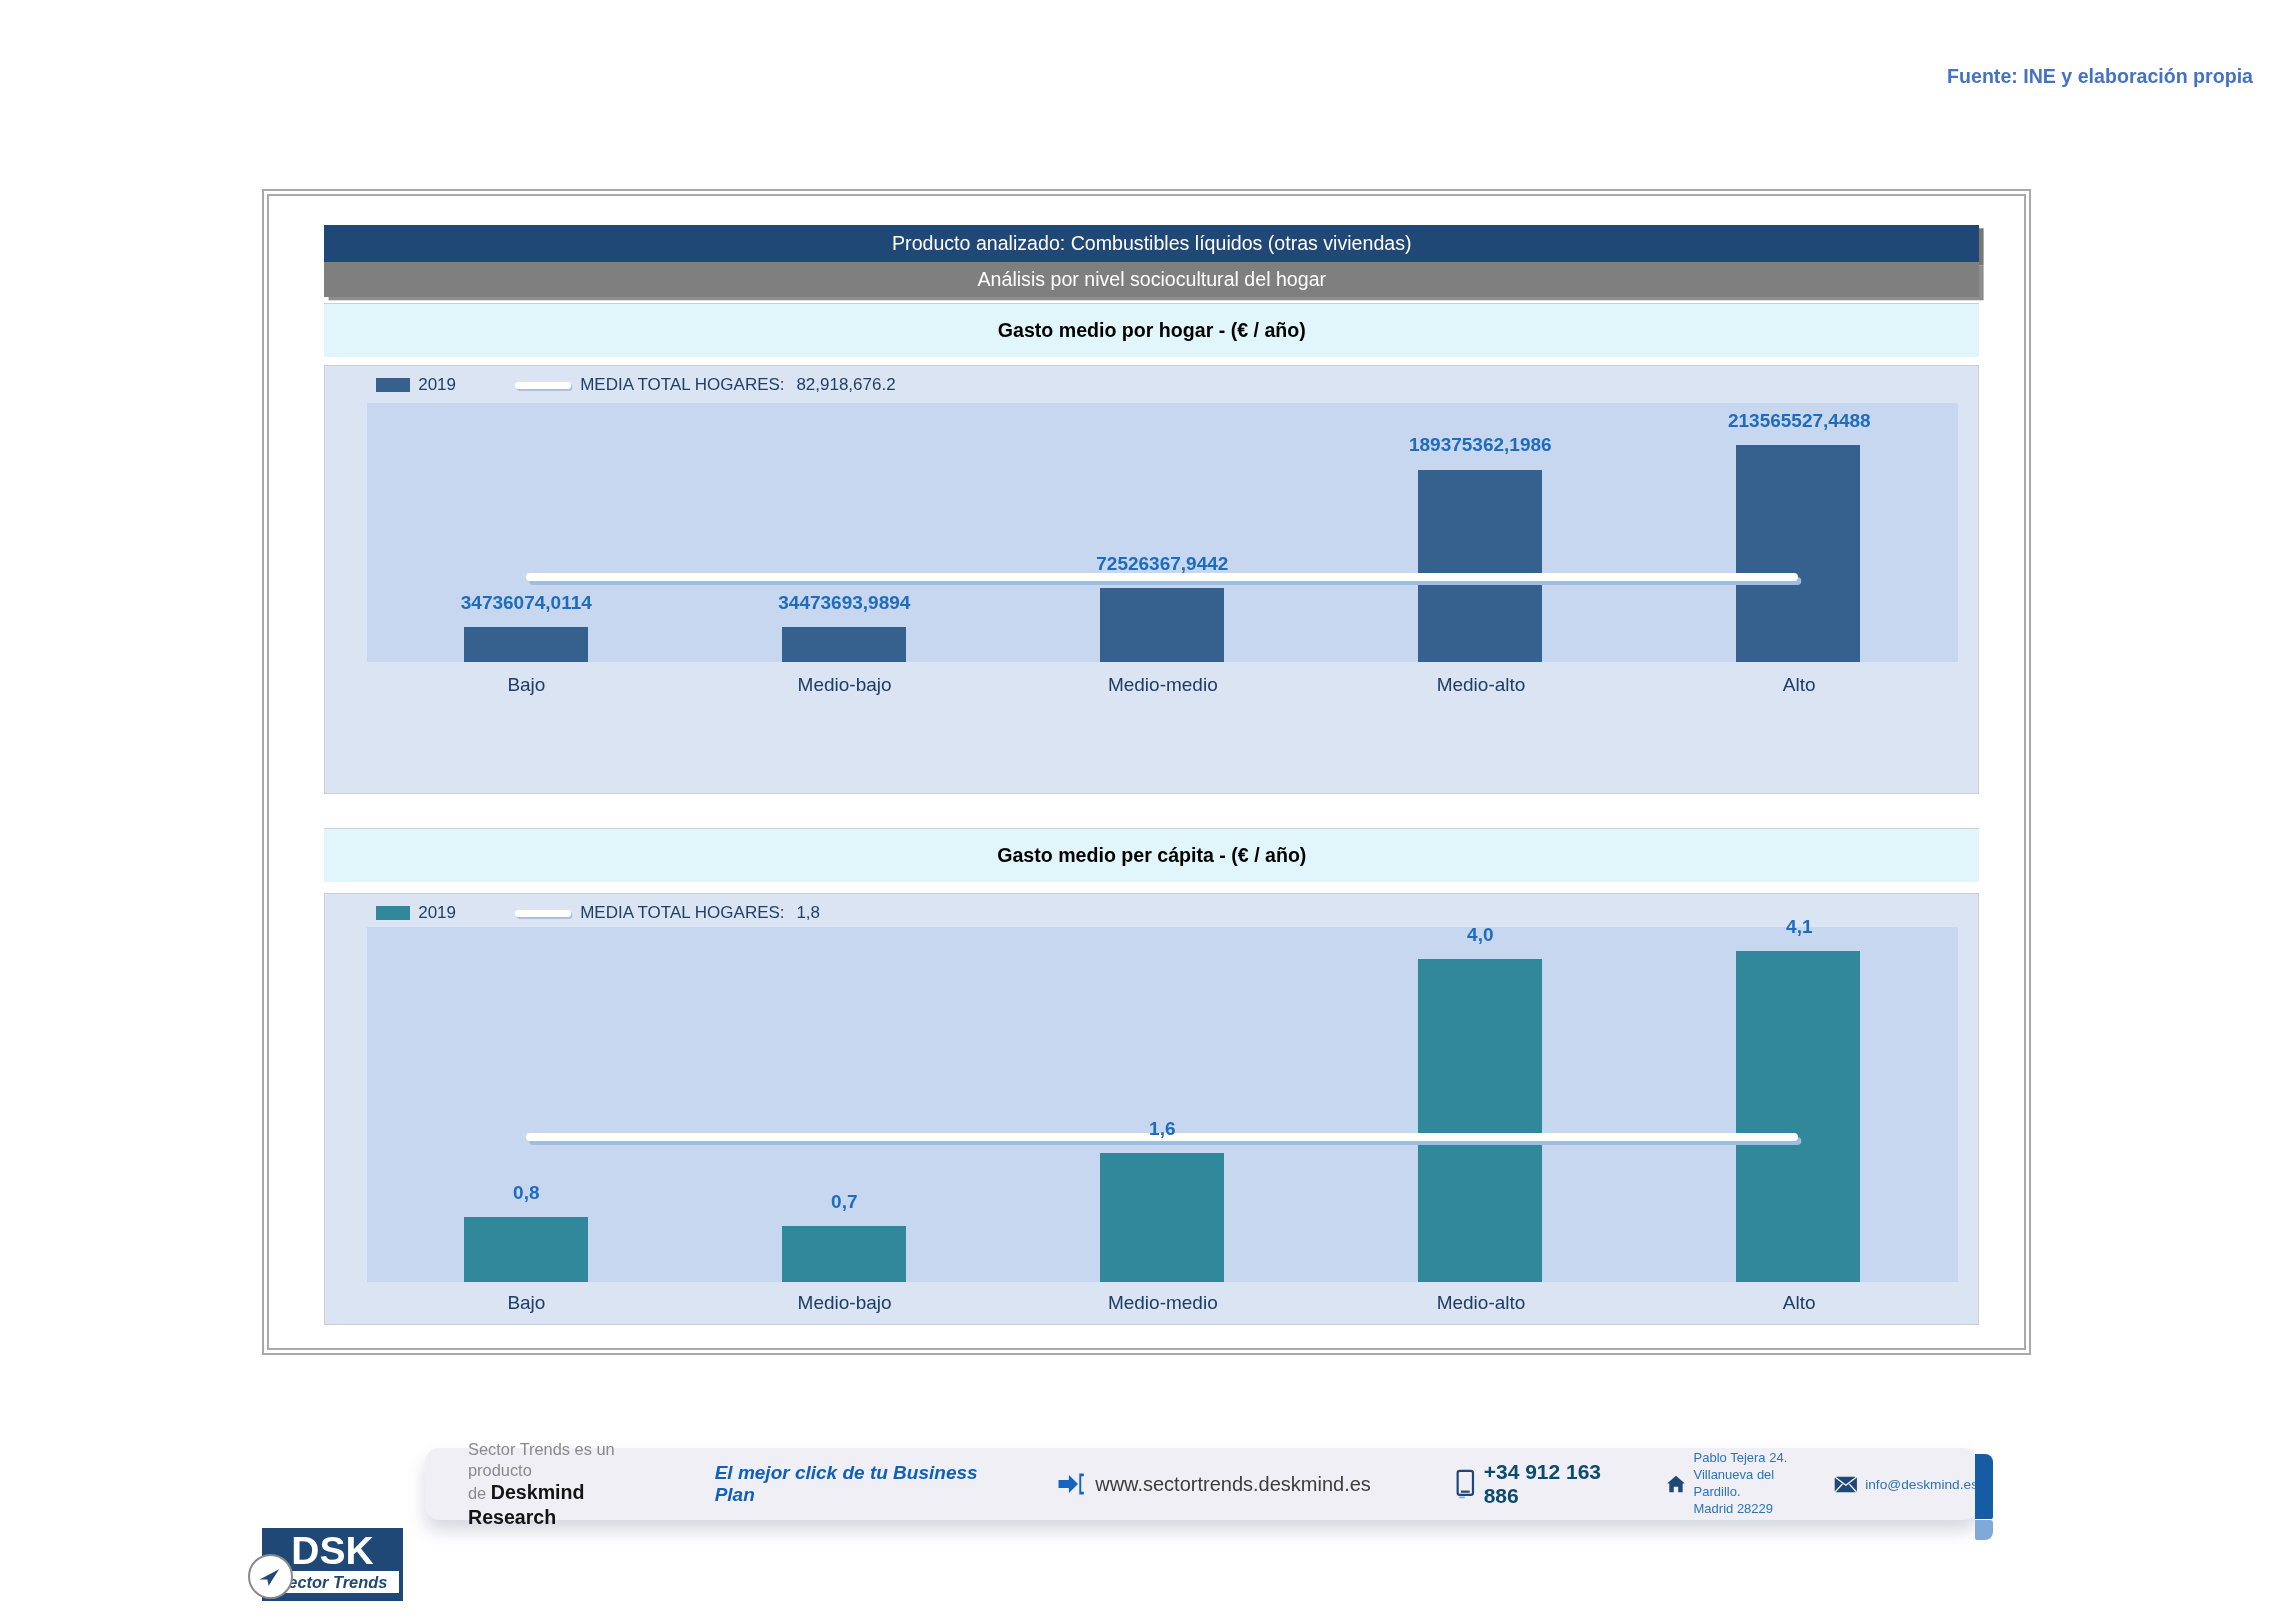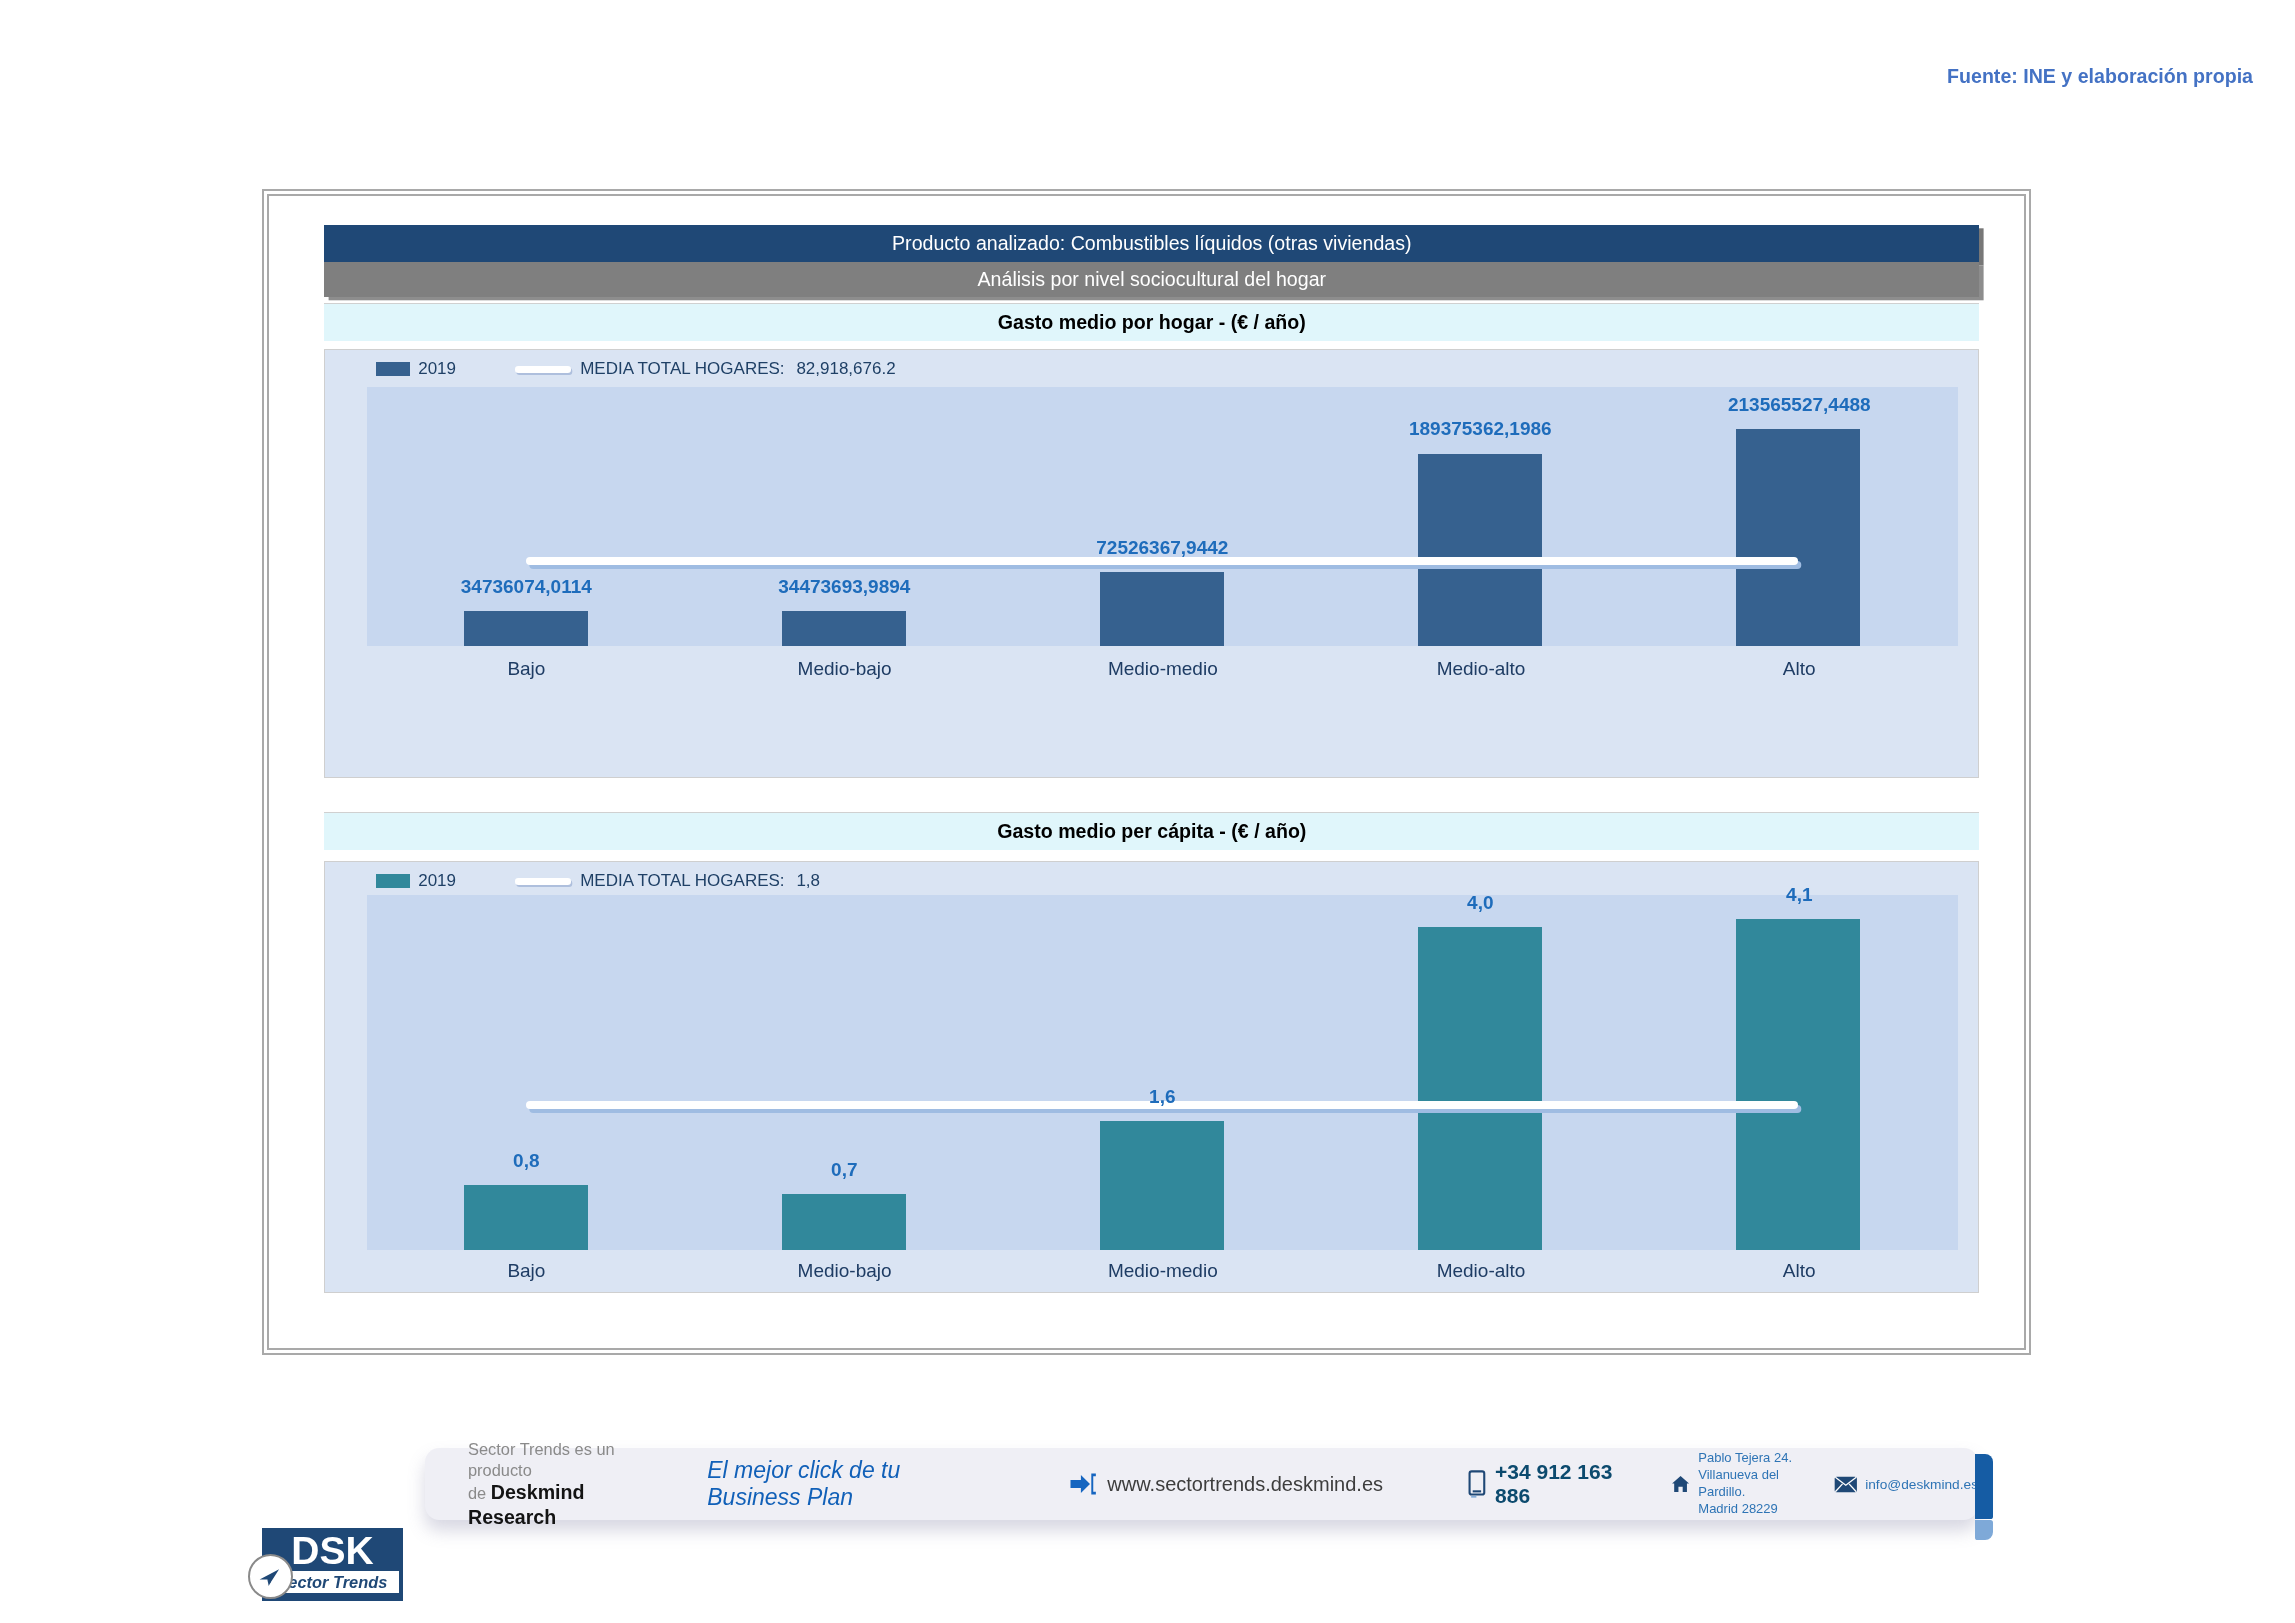"Gasto medio por hogar -" .band { height: 38px -> 54px }
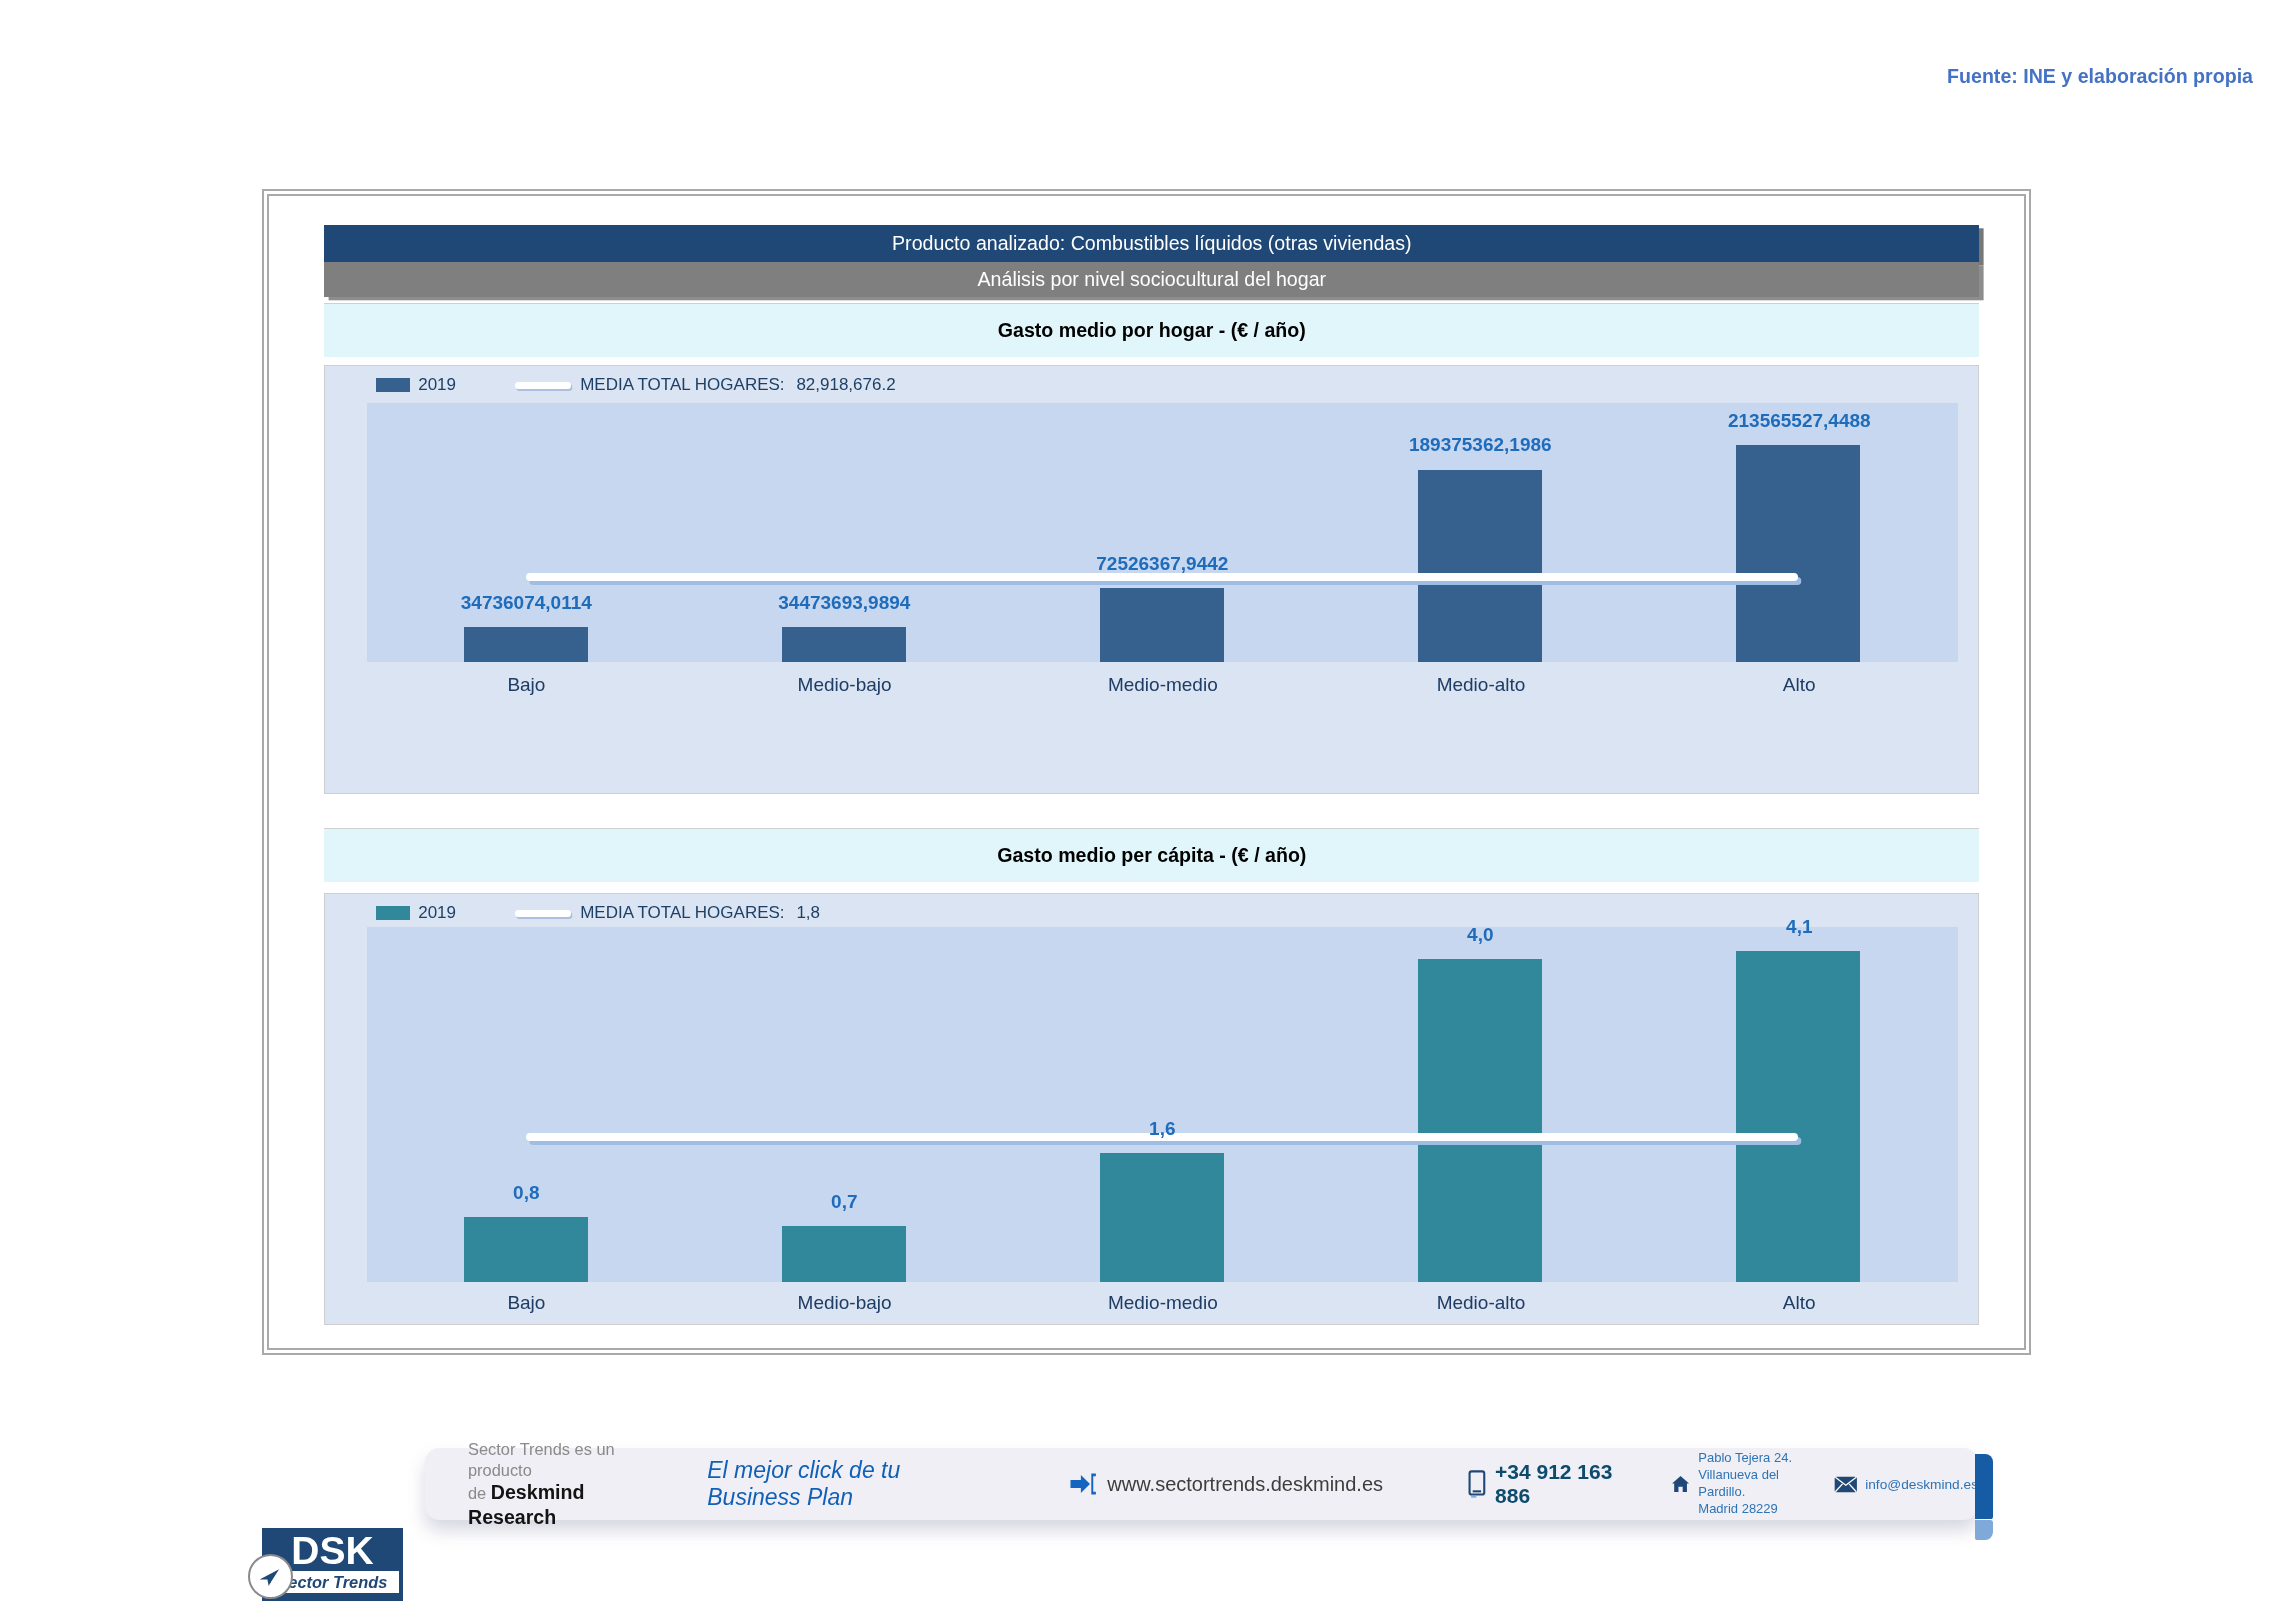"El mejor click de tu" .fp-slogan { font-size: 23px -> 19px; font-weight: normal -> bold }
